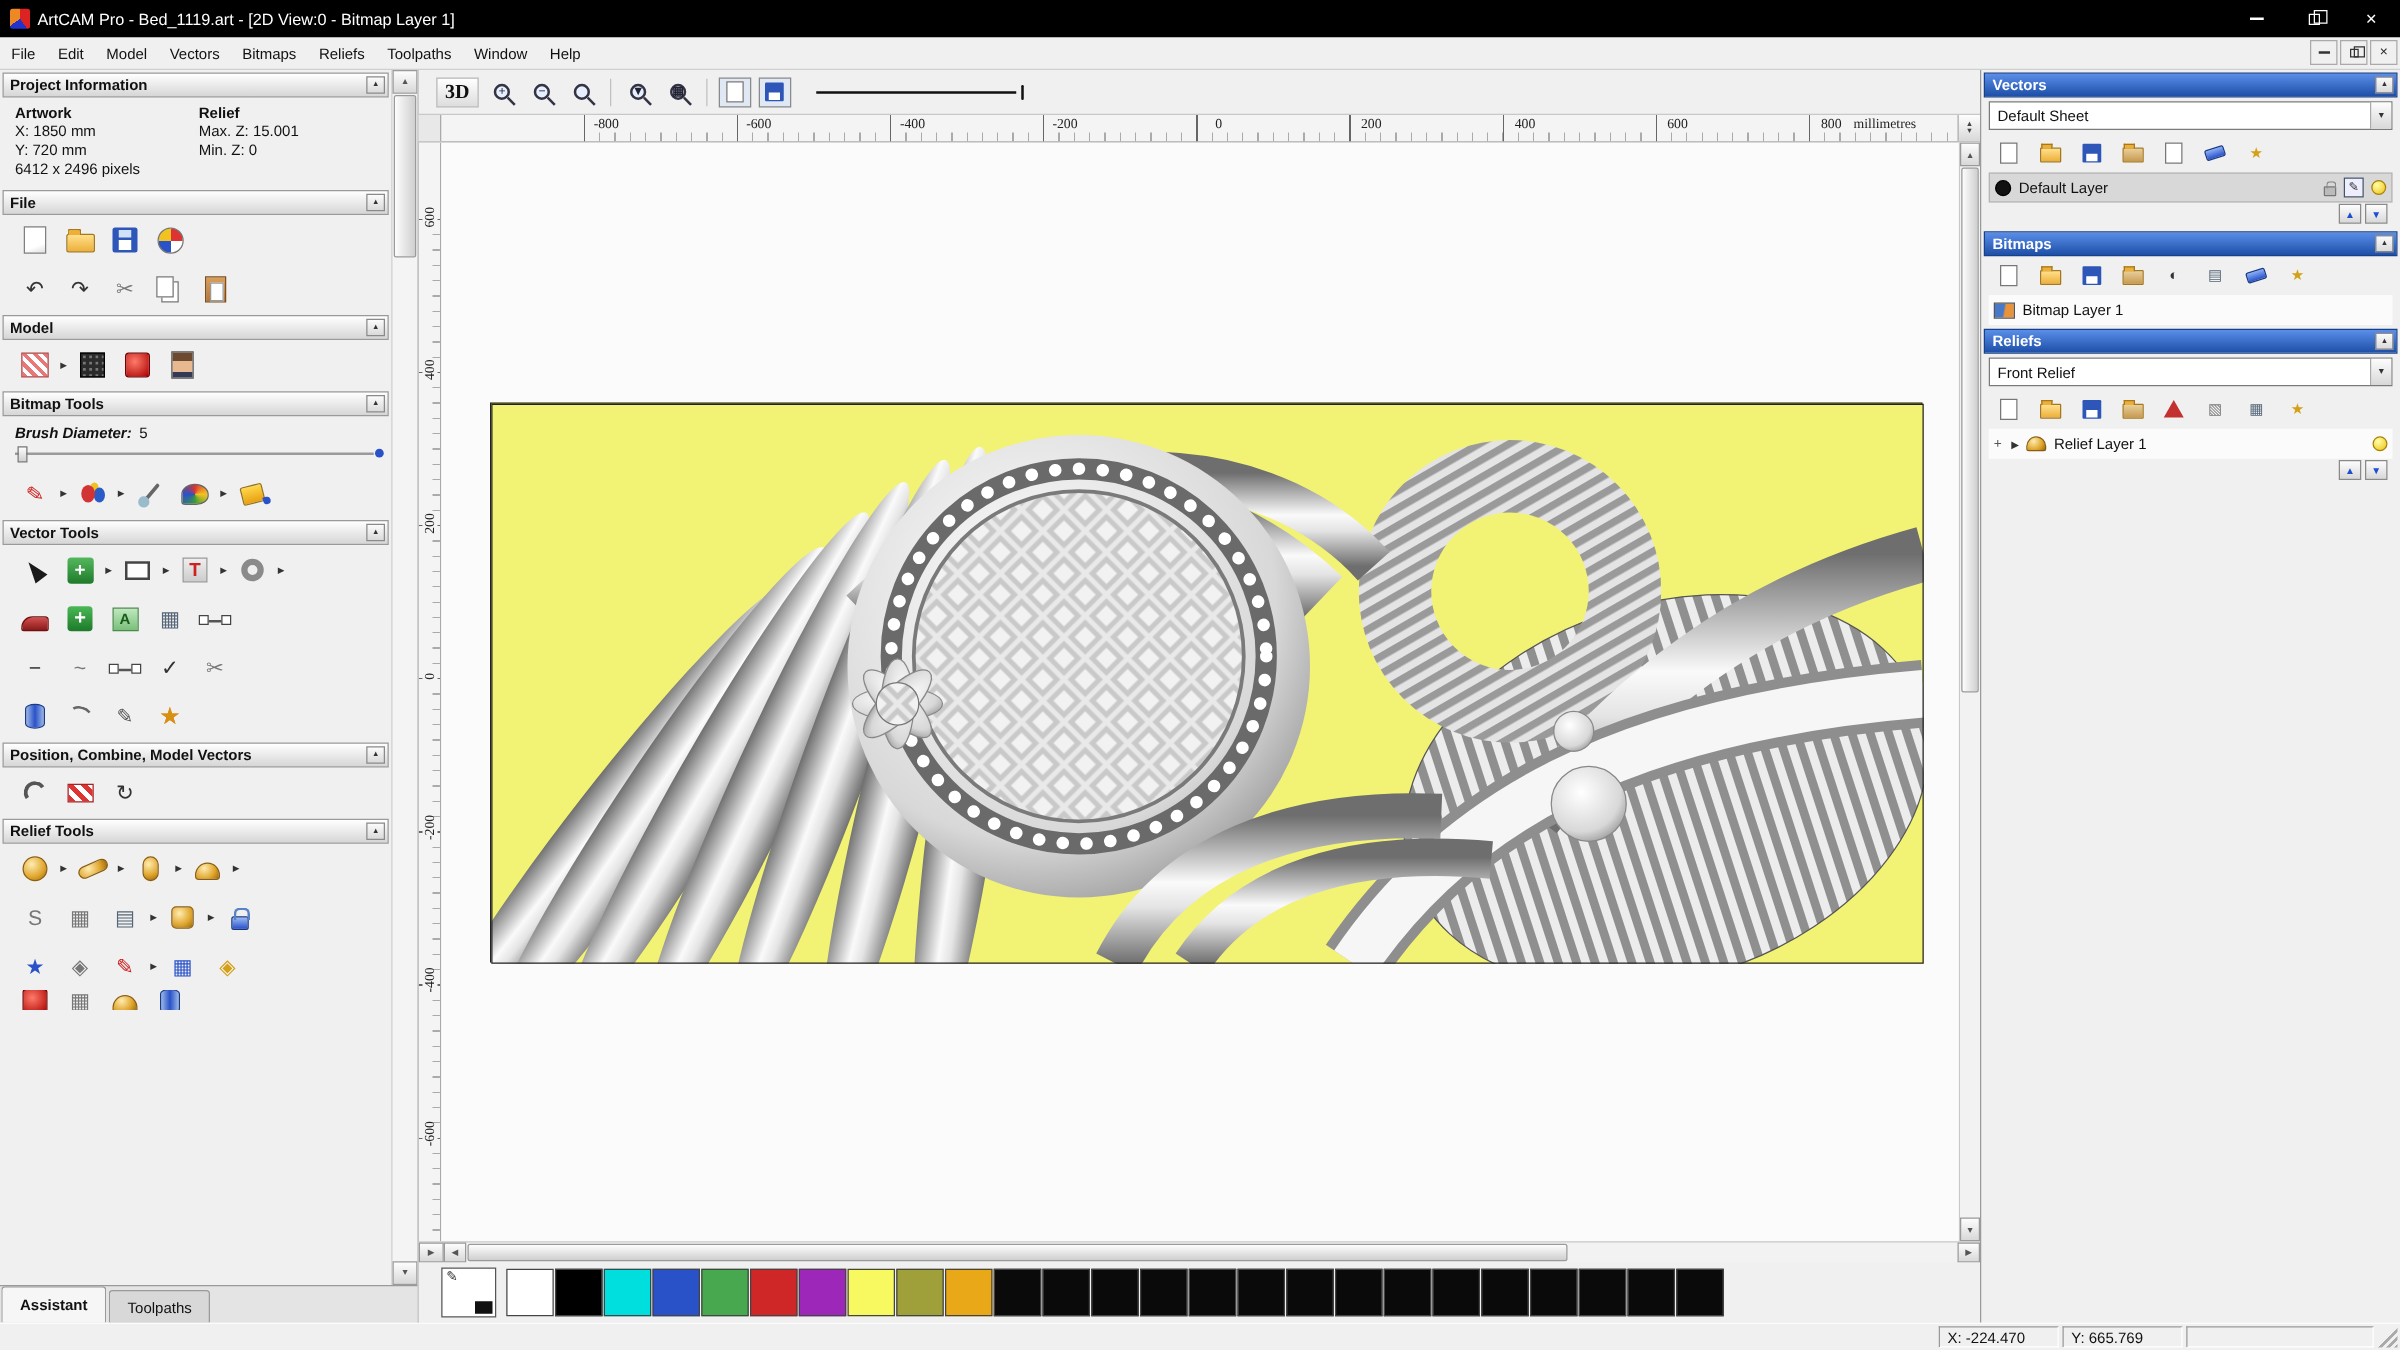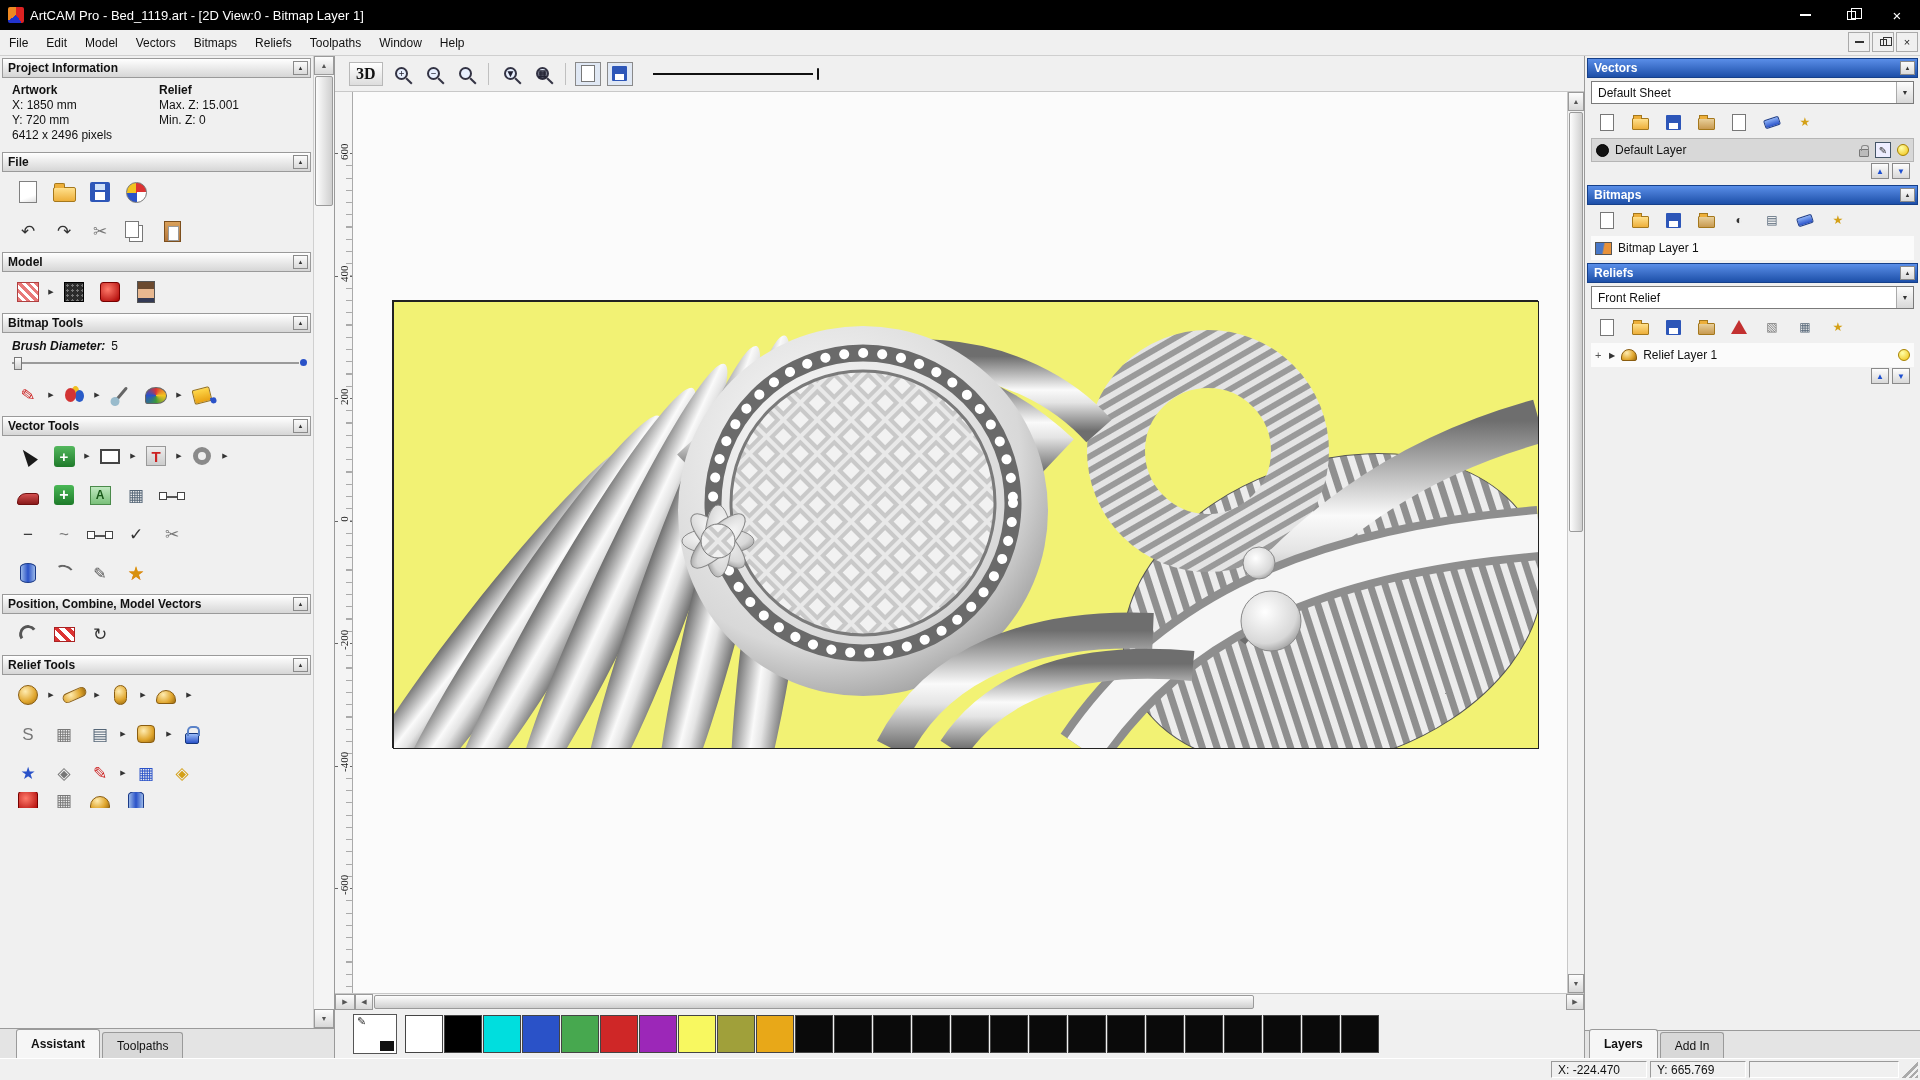"-800" div.hruler-row { html: none -> <div> <div></div> <div> <span>-800</span> <span>-600</span> <span>-400</span> <span>-200</span> <span>0</span> <span>200</span> <span>400</span> <span>600</span> <span>800</span> <span>millimetres</span> </div> <div> <span>▲</span> <span>▼</span> </div> </div> }
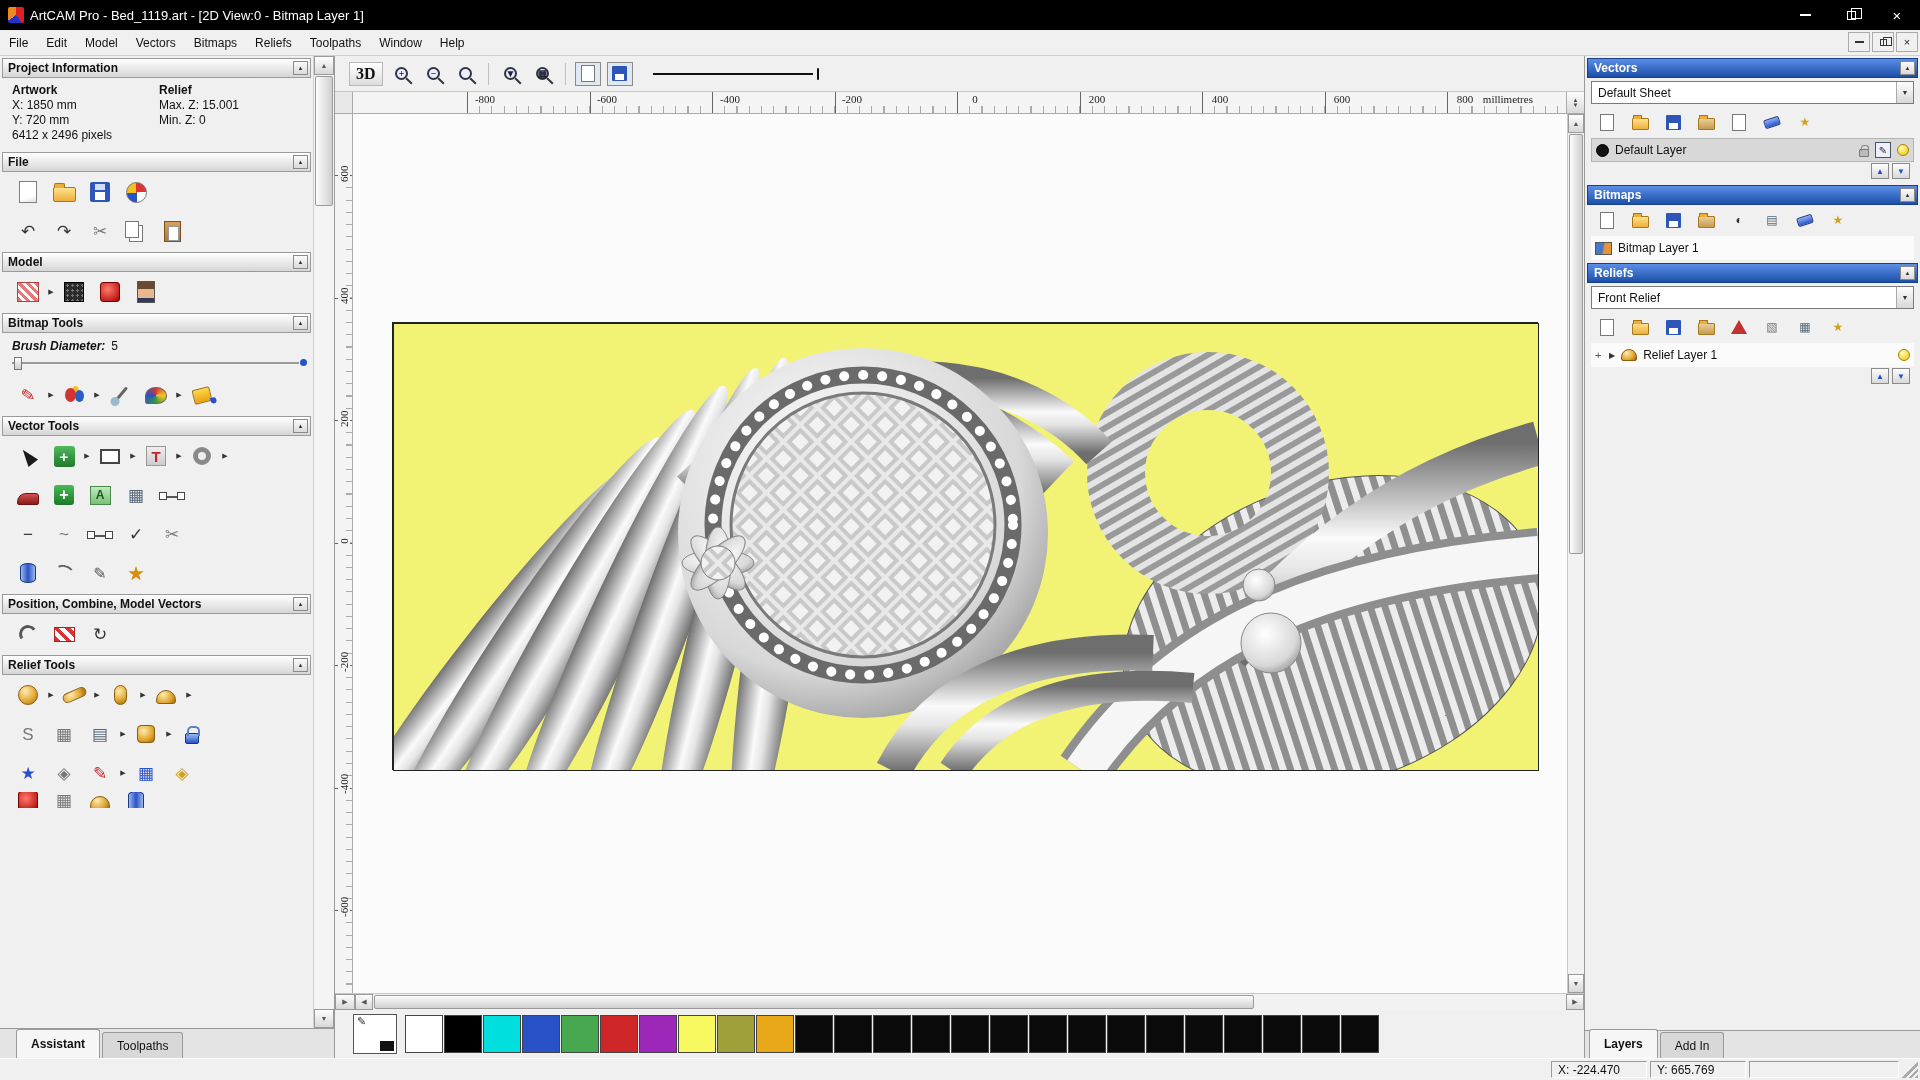"Assistant" .lp-tabs { padding-left: 16px -> 1px }
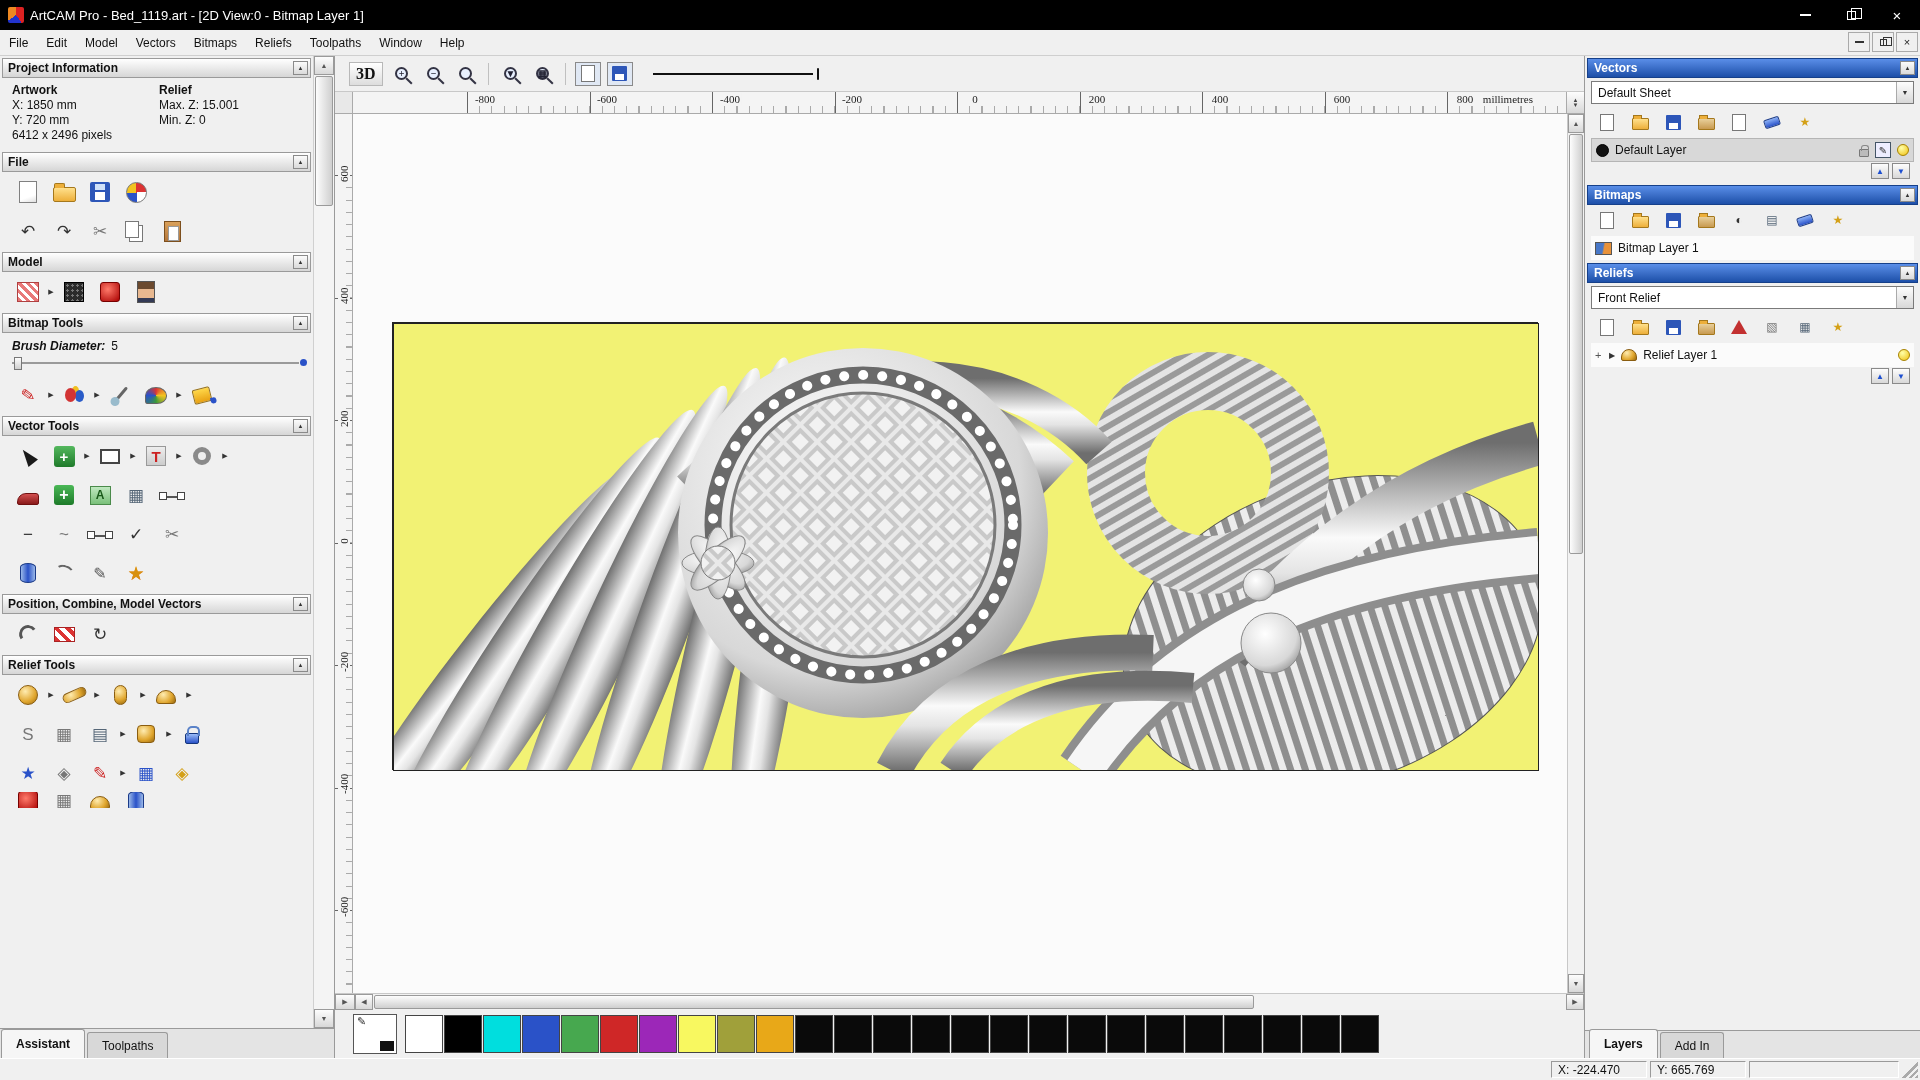"Layers" div.rp-tabs { html: <div> <div>Layers</div> <div>Add In</div> </div> -> none }
